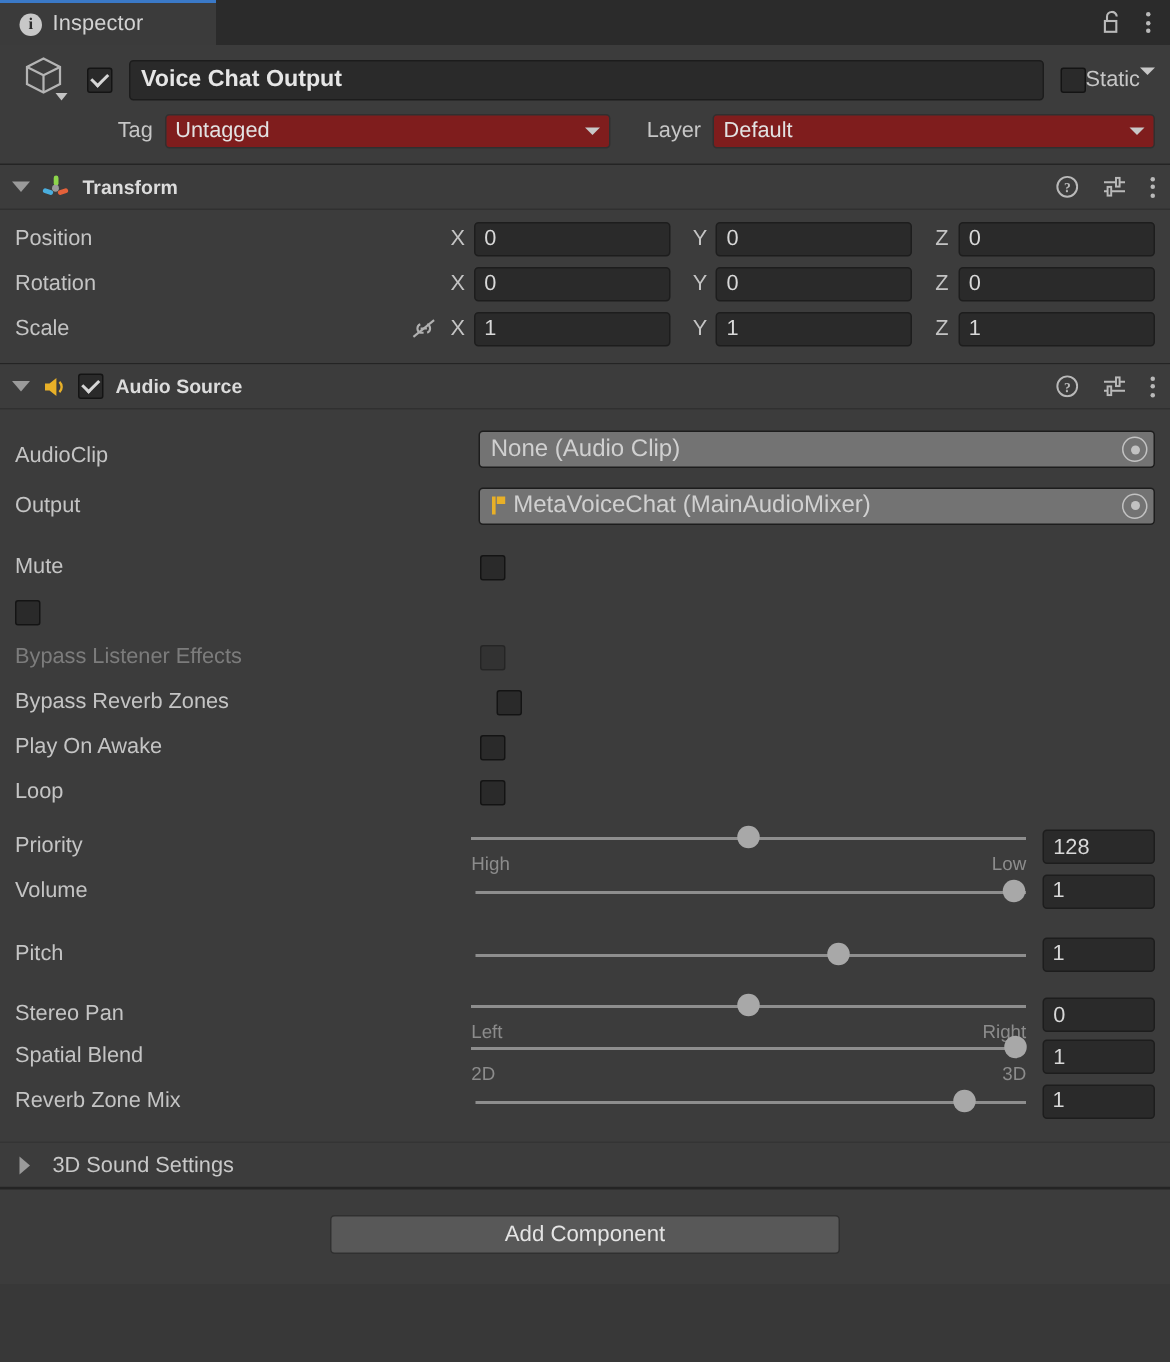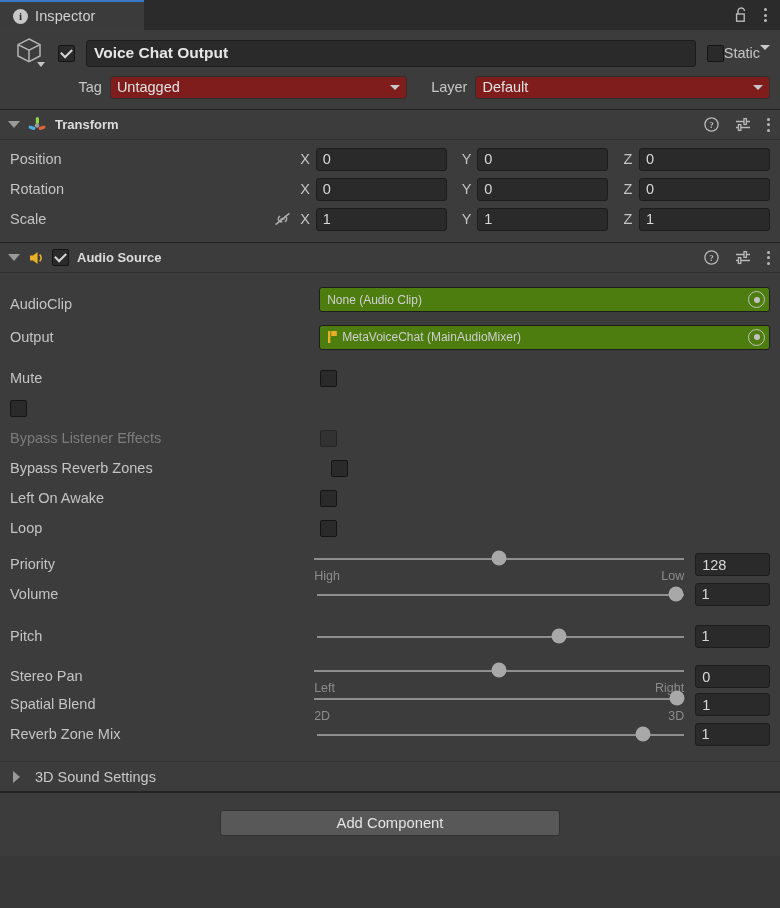"None (Audio Clip)" .obj-field { background: #4d7c0f -> #737373; font-size: 12px -> 16px }
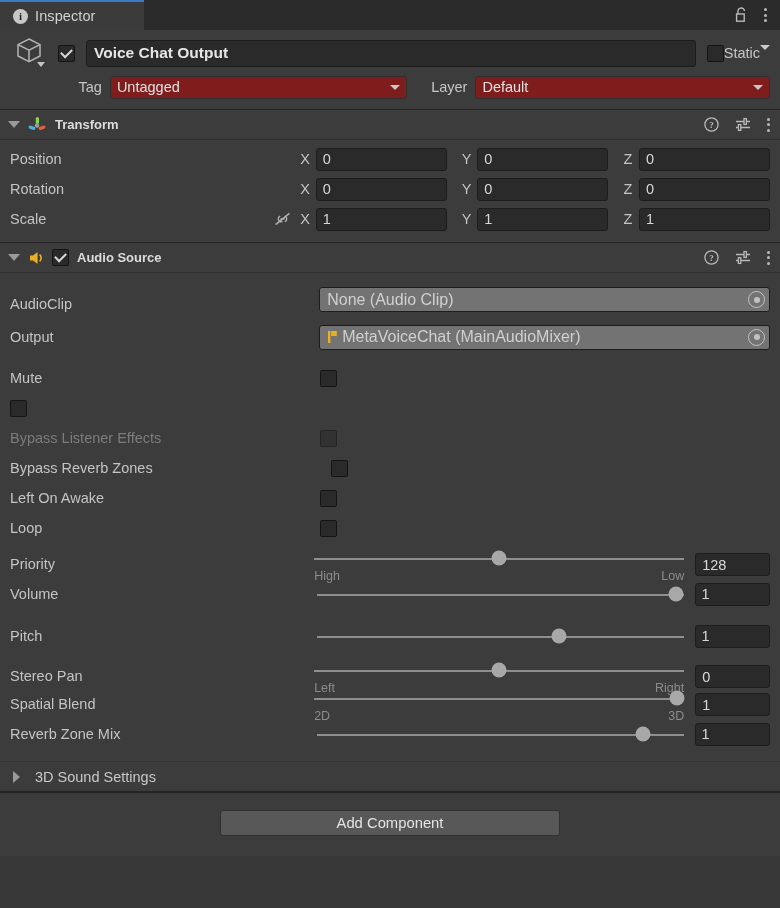"Left On Awake" span.row-label { text: Left -> Play }
